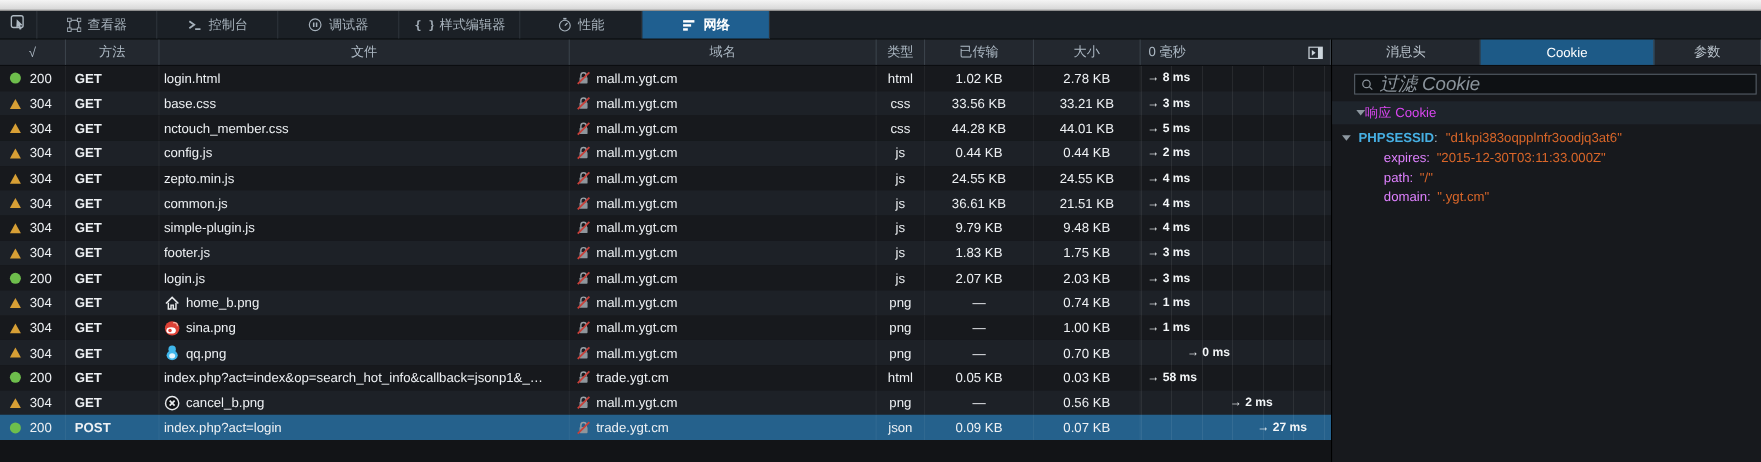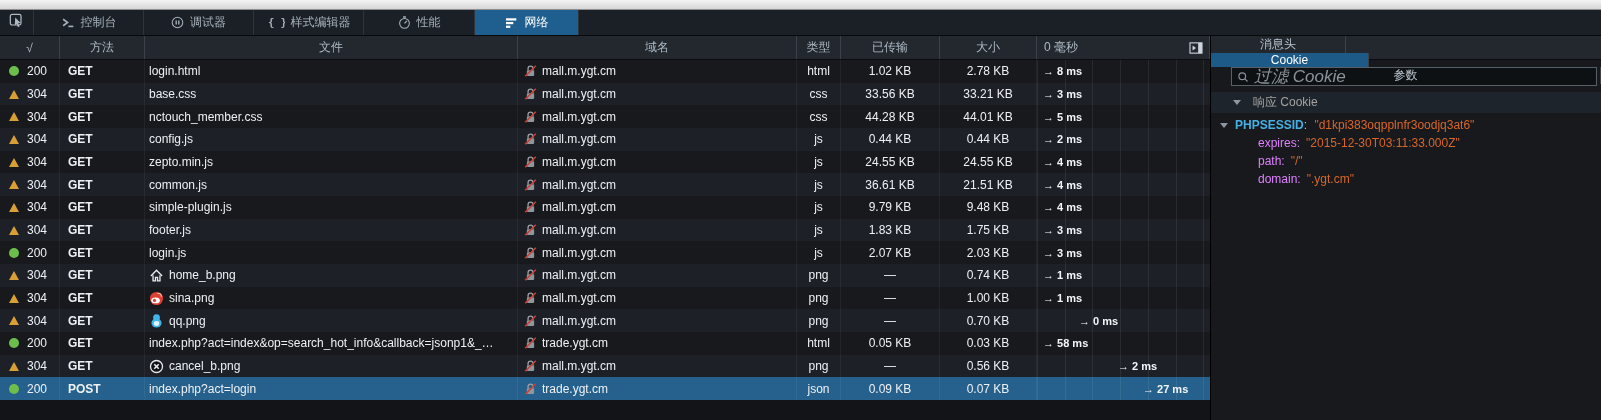"查看器" div.tab { html: none -> <div> <span> <svg> <rect></rect> <rect></rect> <rect></rect> <rect></rect> <rect></rect> </svg> </span> <span>查看器</span> </div> }
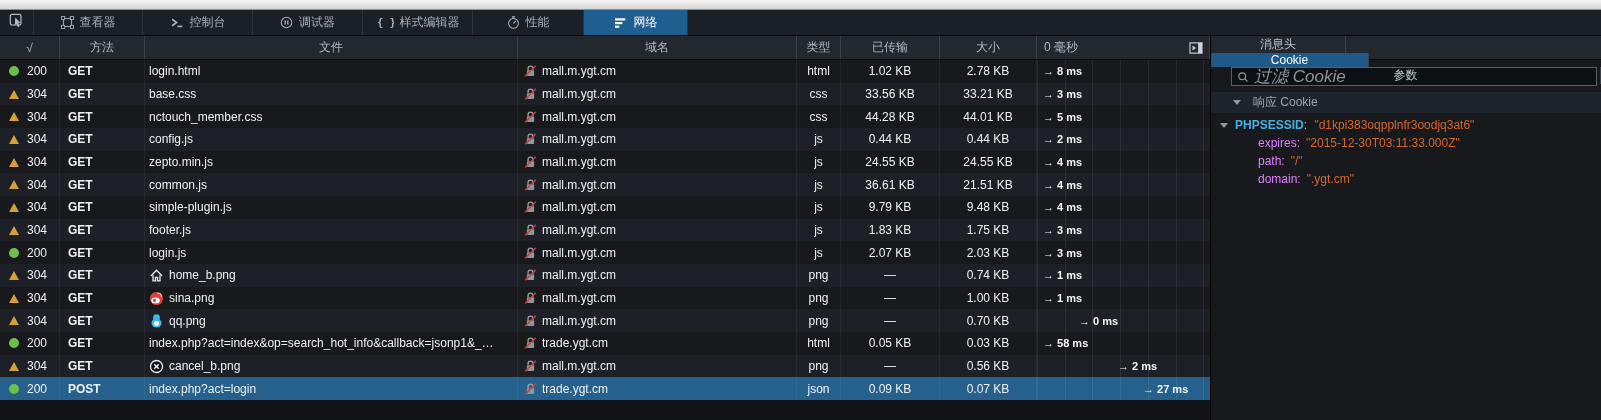"网络" div.tab { font-weight: none -> bold; width: 104px -> 116px }
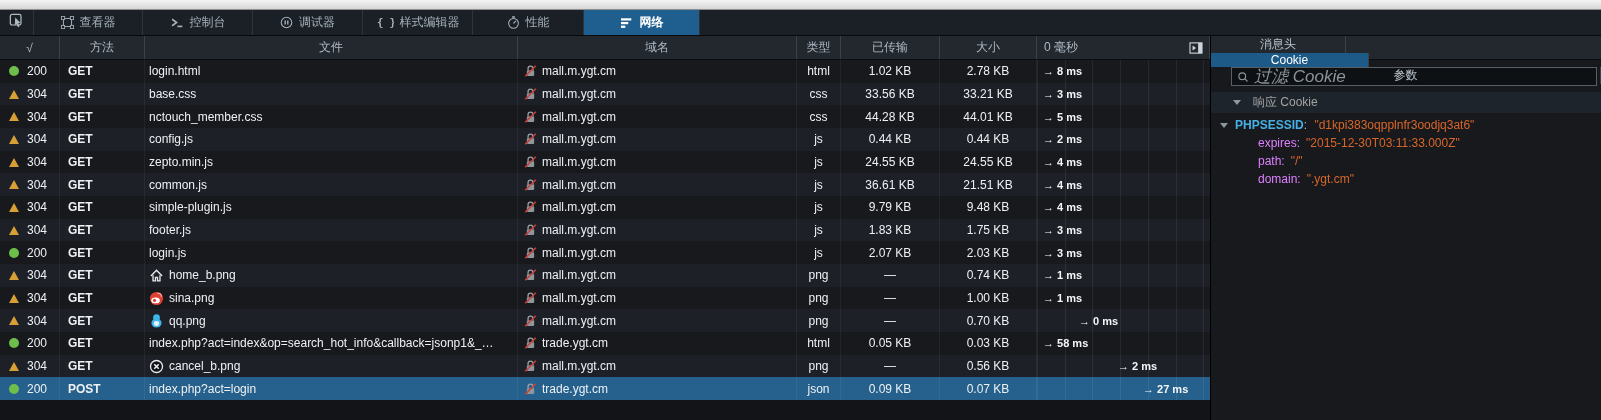"消息头" .ptabs { flex-direction: column -> none }
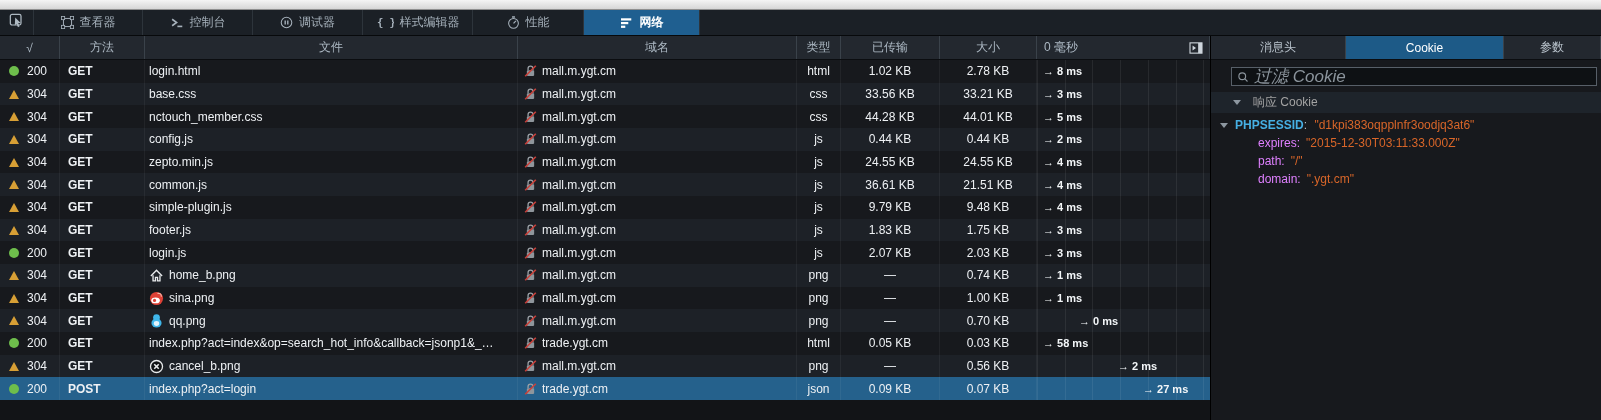"响应 Cookie" .section-row { color: #a3a3a3 -> #d946ef; gap: 12px -> 0 }
